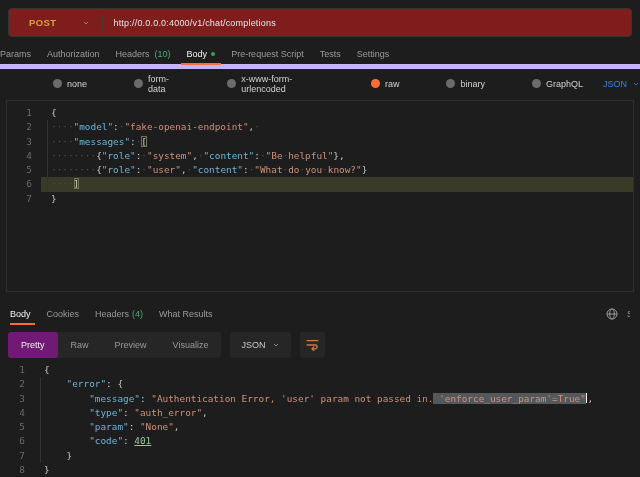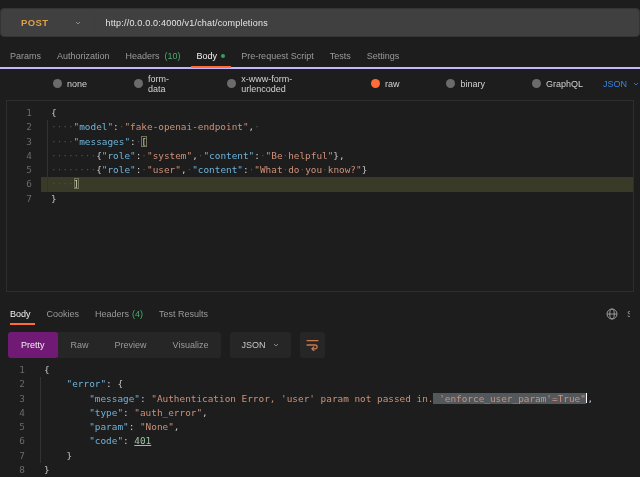"POST" .url-bar { background: #404040 -> #7f1d1d; margin: 8px 0 0 -> 8px 8px 0 }
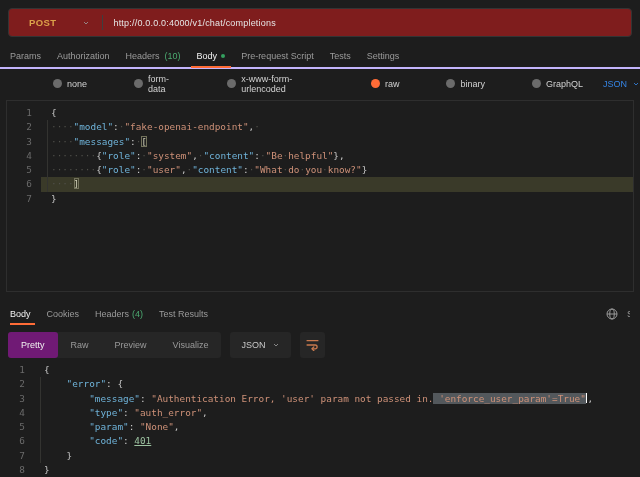"Params" .tabs { border-bottom: 2px solid #c4b5fd -> 5px solid #c4b5fd; padding-left: 10px -> none }
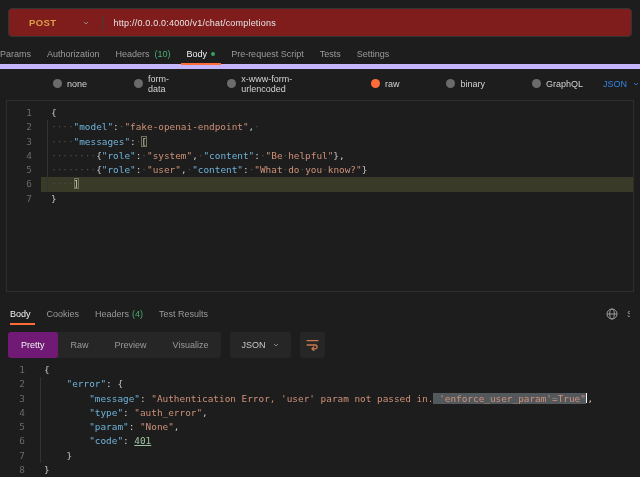"Test Results" span { text: Test -> What }
